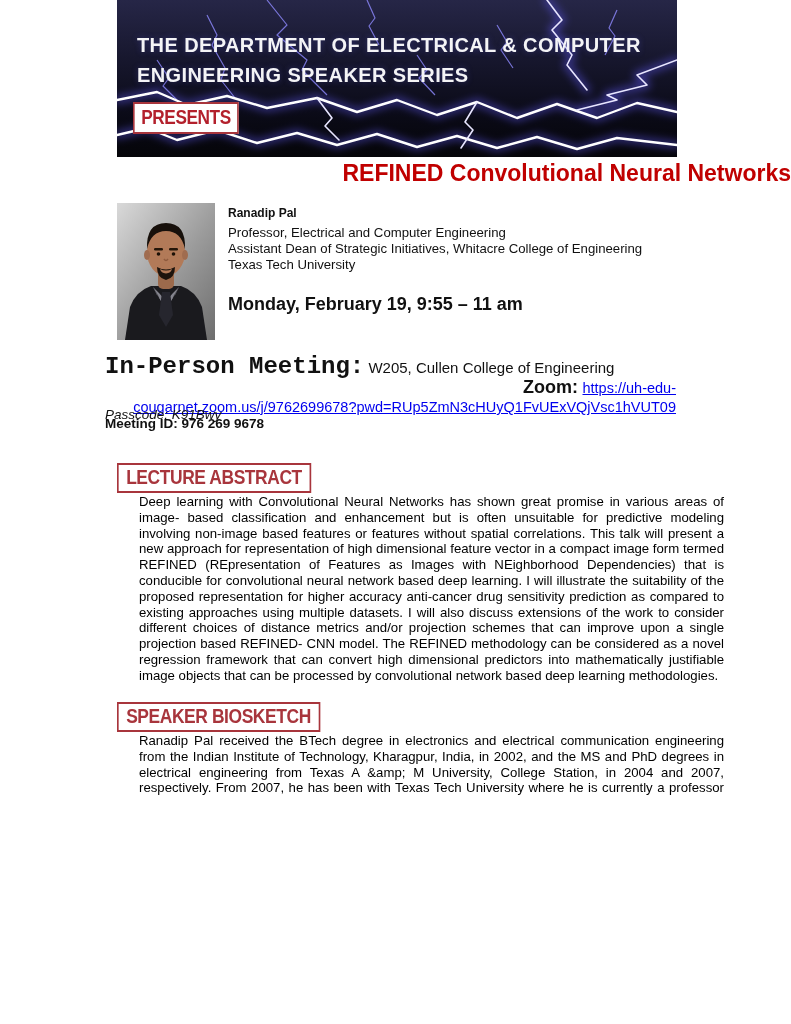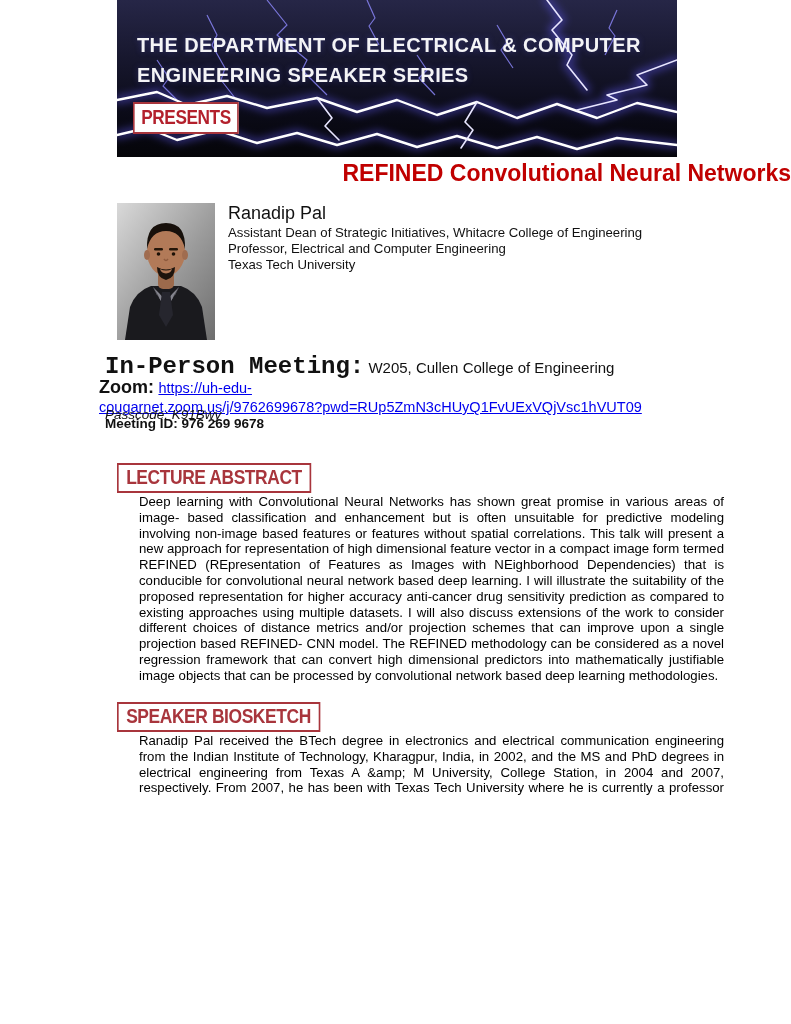"Ranadip Pal" .speaker-name { font-size: 18px -> 12px; font-weight: normal -> bold }
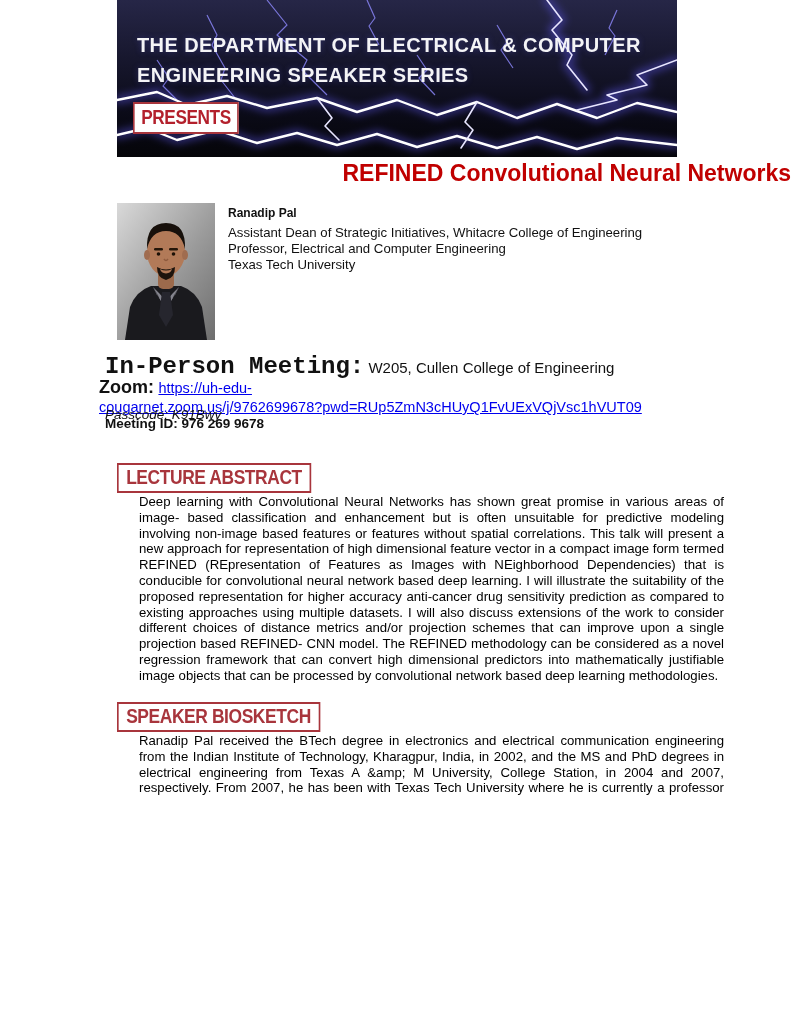"Assistant Dean of Strategic Initiatives," div.speaker-line { order: before "Professor, Electrical and Computer" -> after "Professor, Electrical and Computer" }
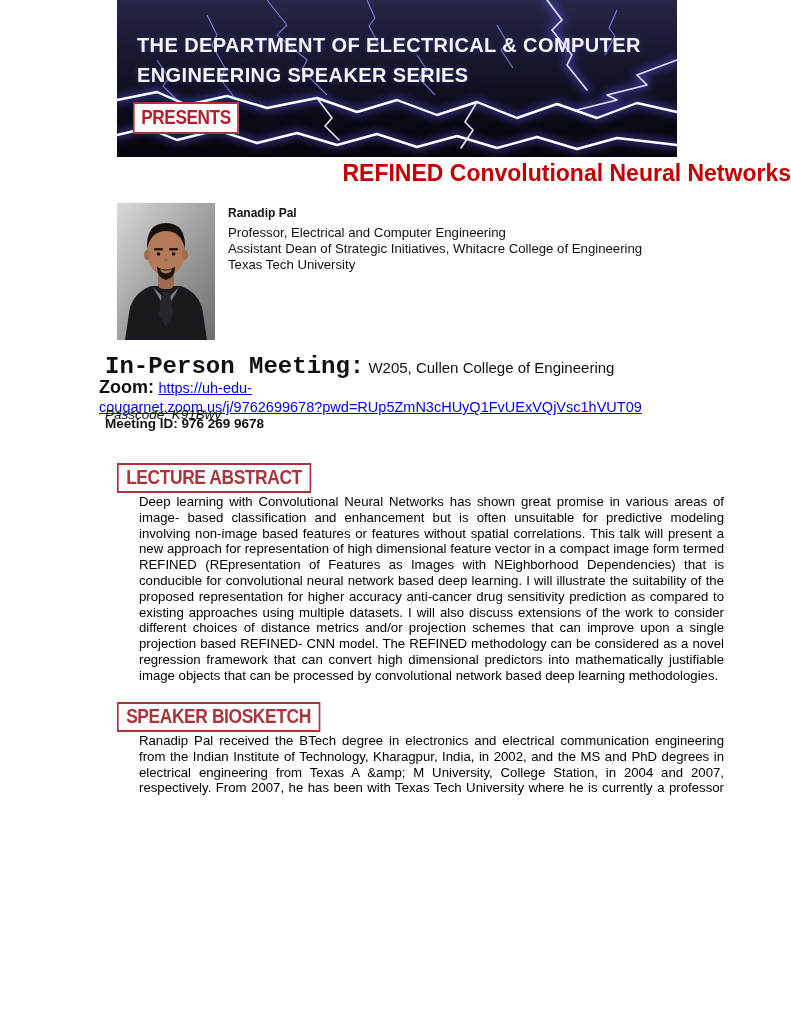"Monday, February 19, 9:55 –" div.speaker-date { html: none -> <div>Monday, February 19, 9:55 – 11 am</div> }
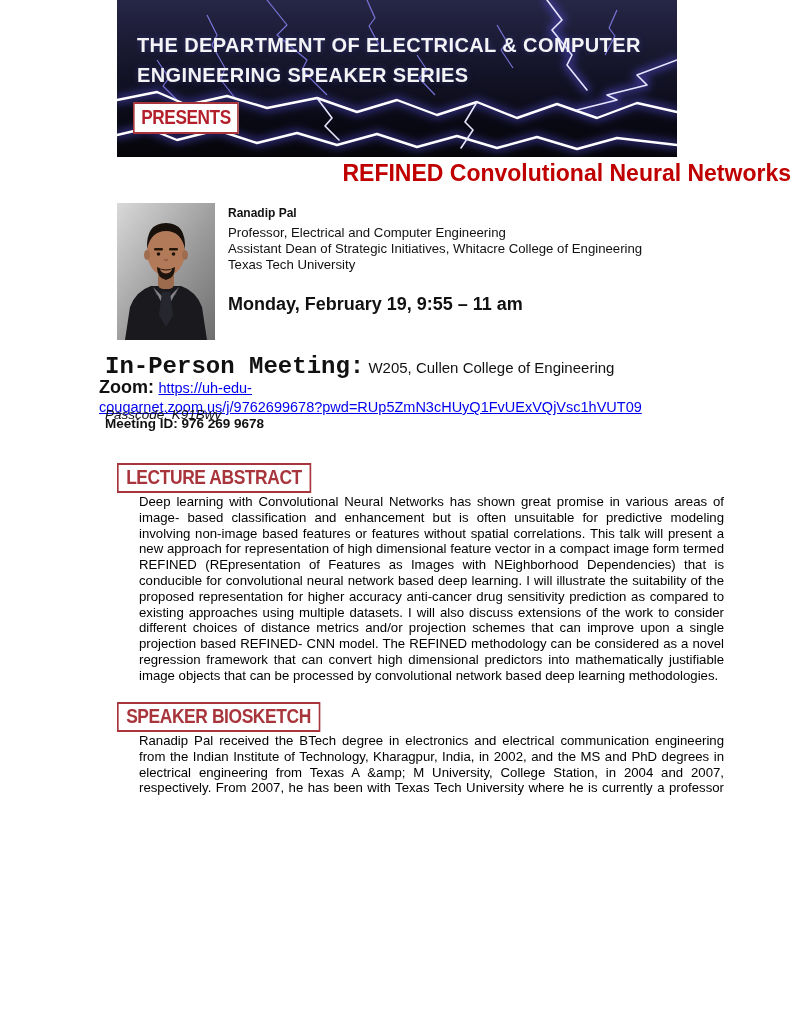"Zoom: https://uh-edu-" .zoomblock { left: 99px -> 106px; text-align: none -> right }
